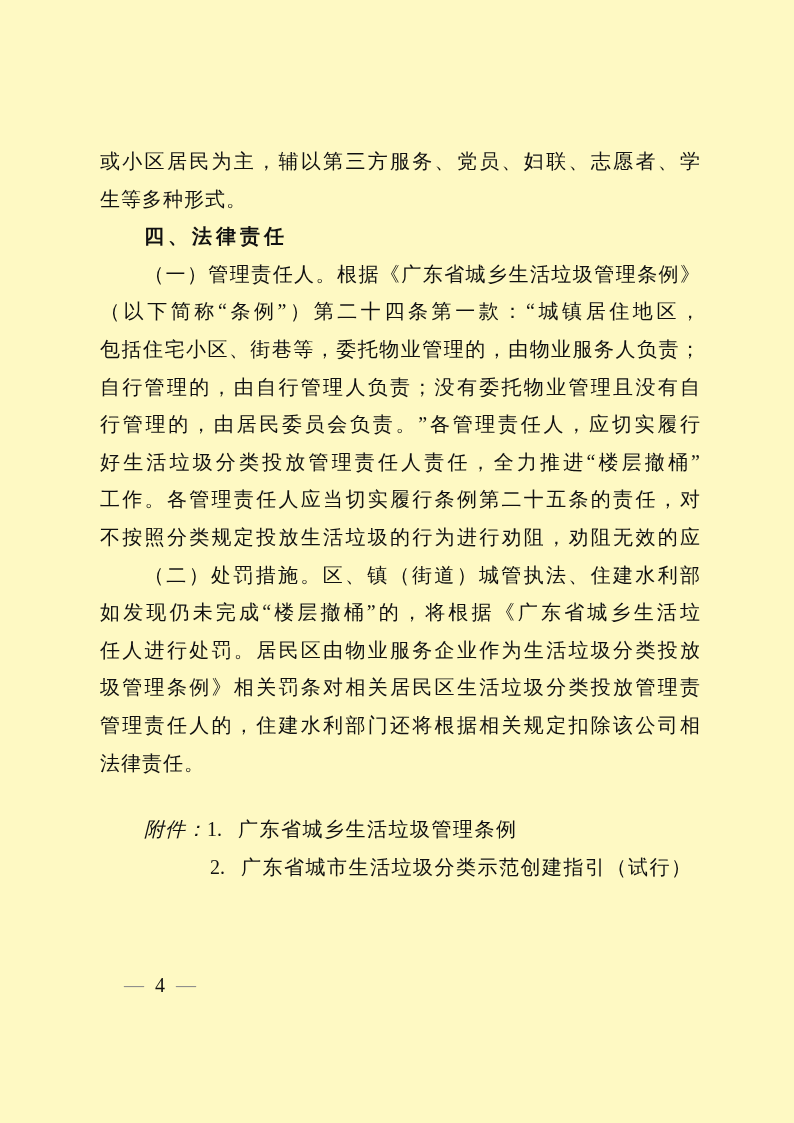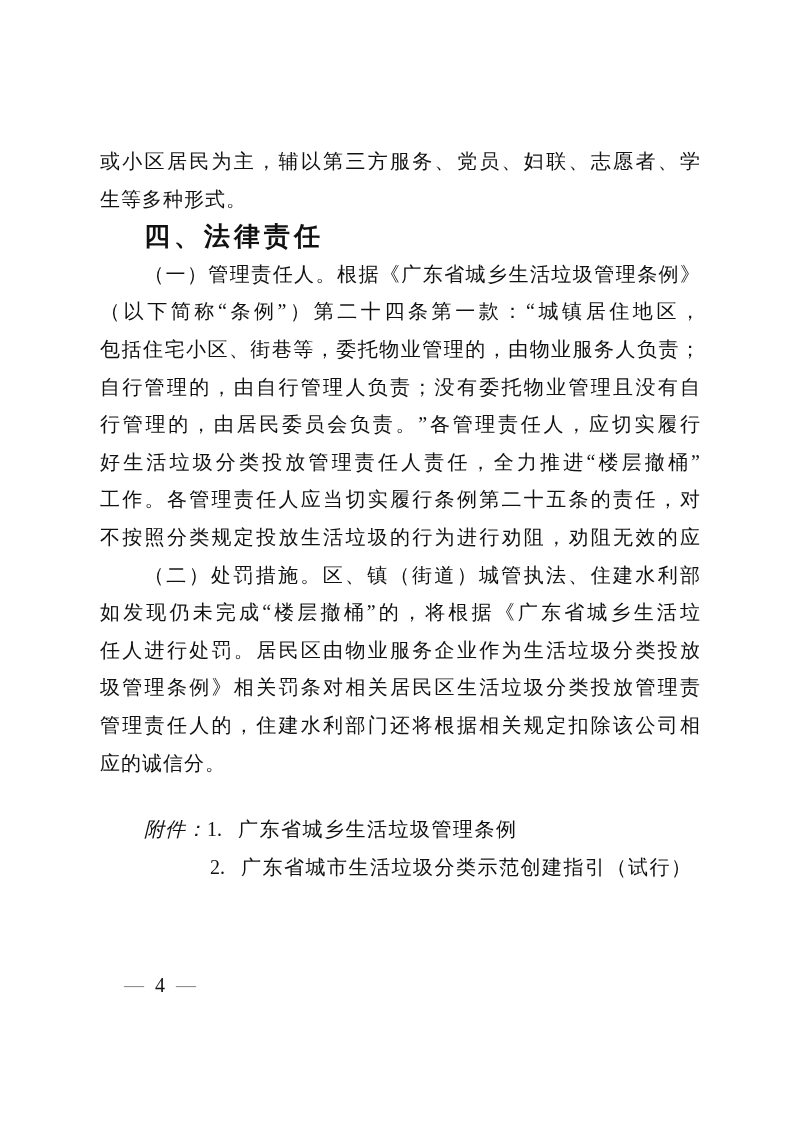"或小区居民为主，辅以第三方服务、党员、妇联、志愿者、学" .page { background: #ffffff -> #fef9c3 }
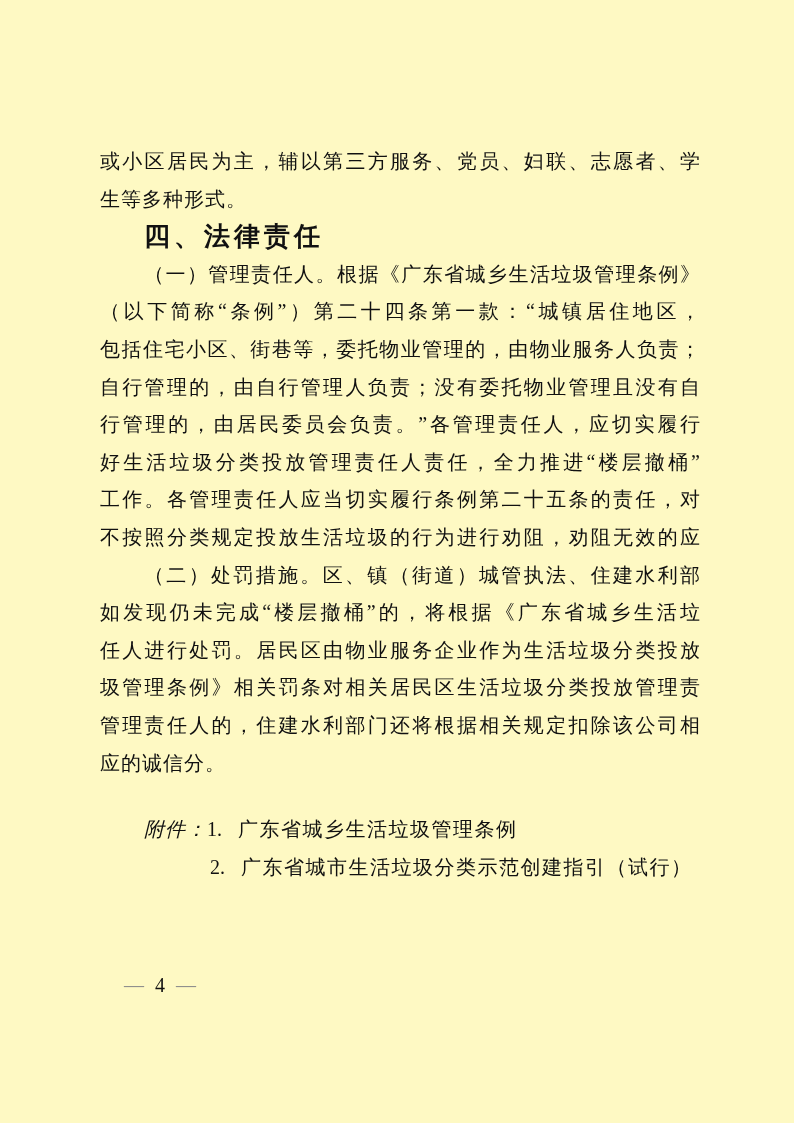"四、法律责任" .heading { font-size: 26px -> 20px }
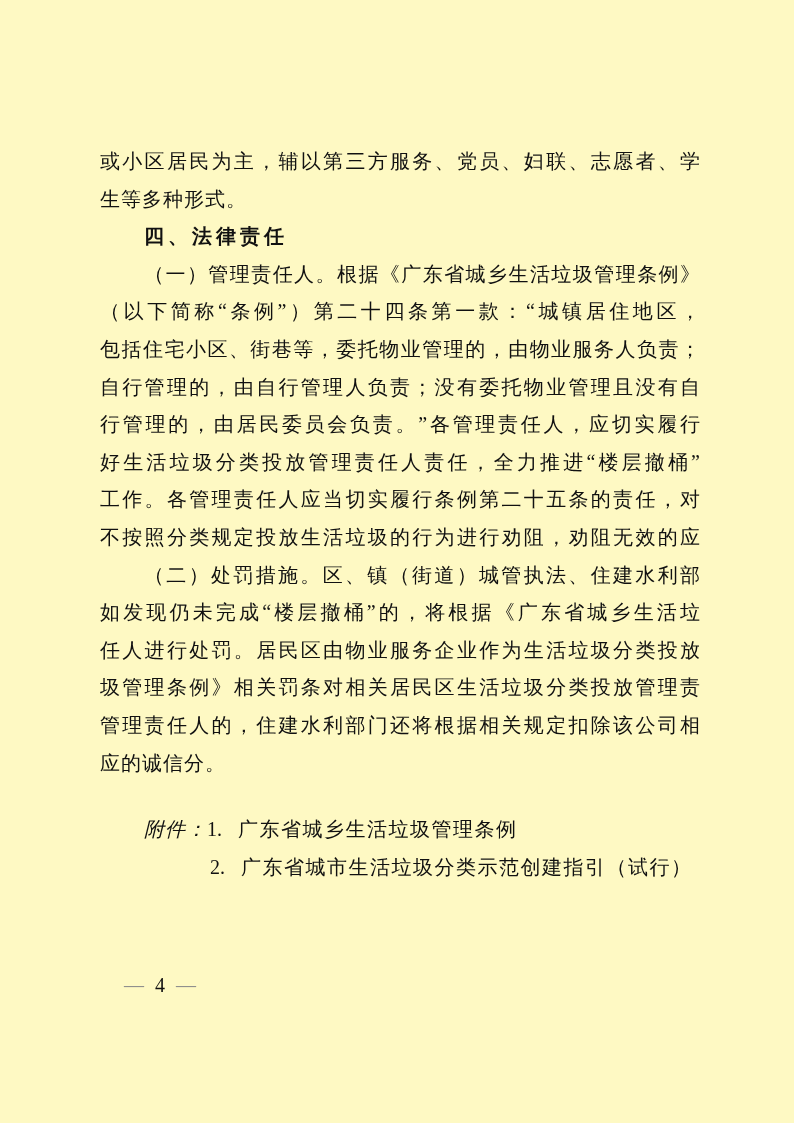"应的诚信分。" span { text: 应的诚信分 -> 法律责任 }
